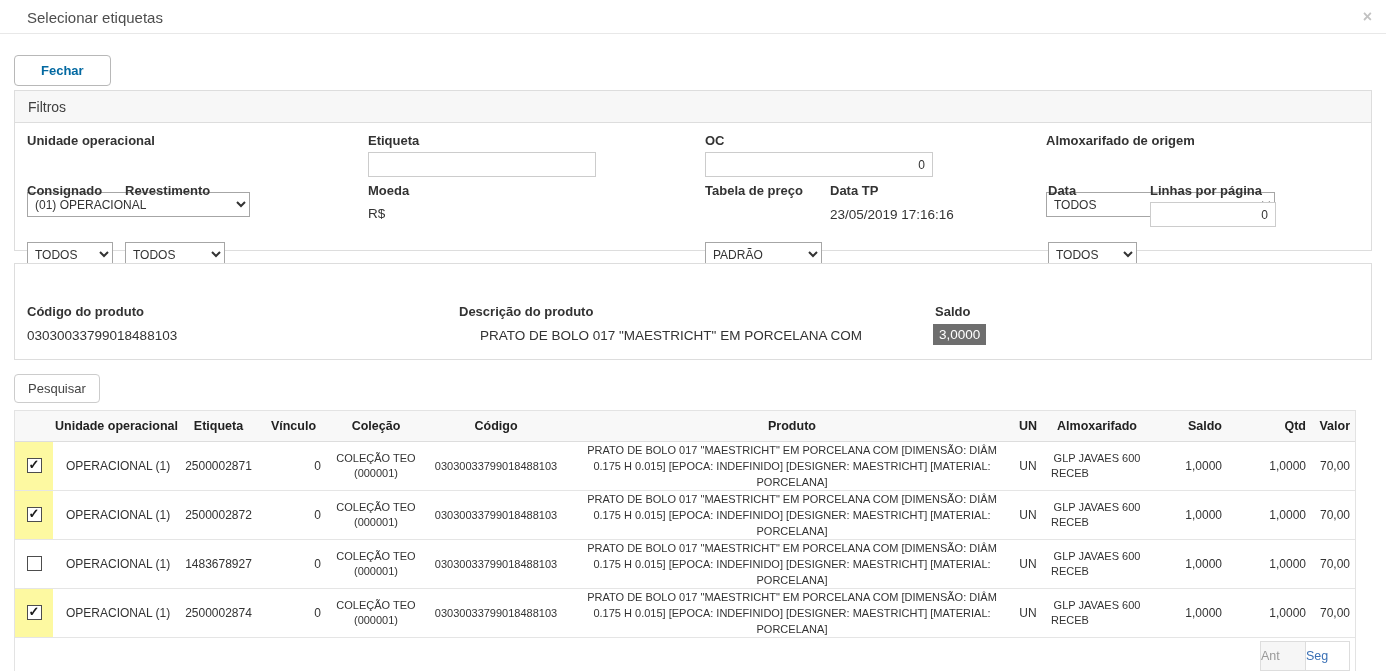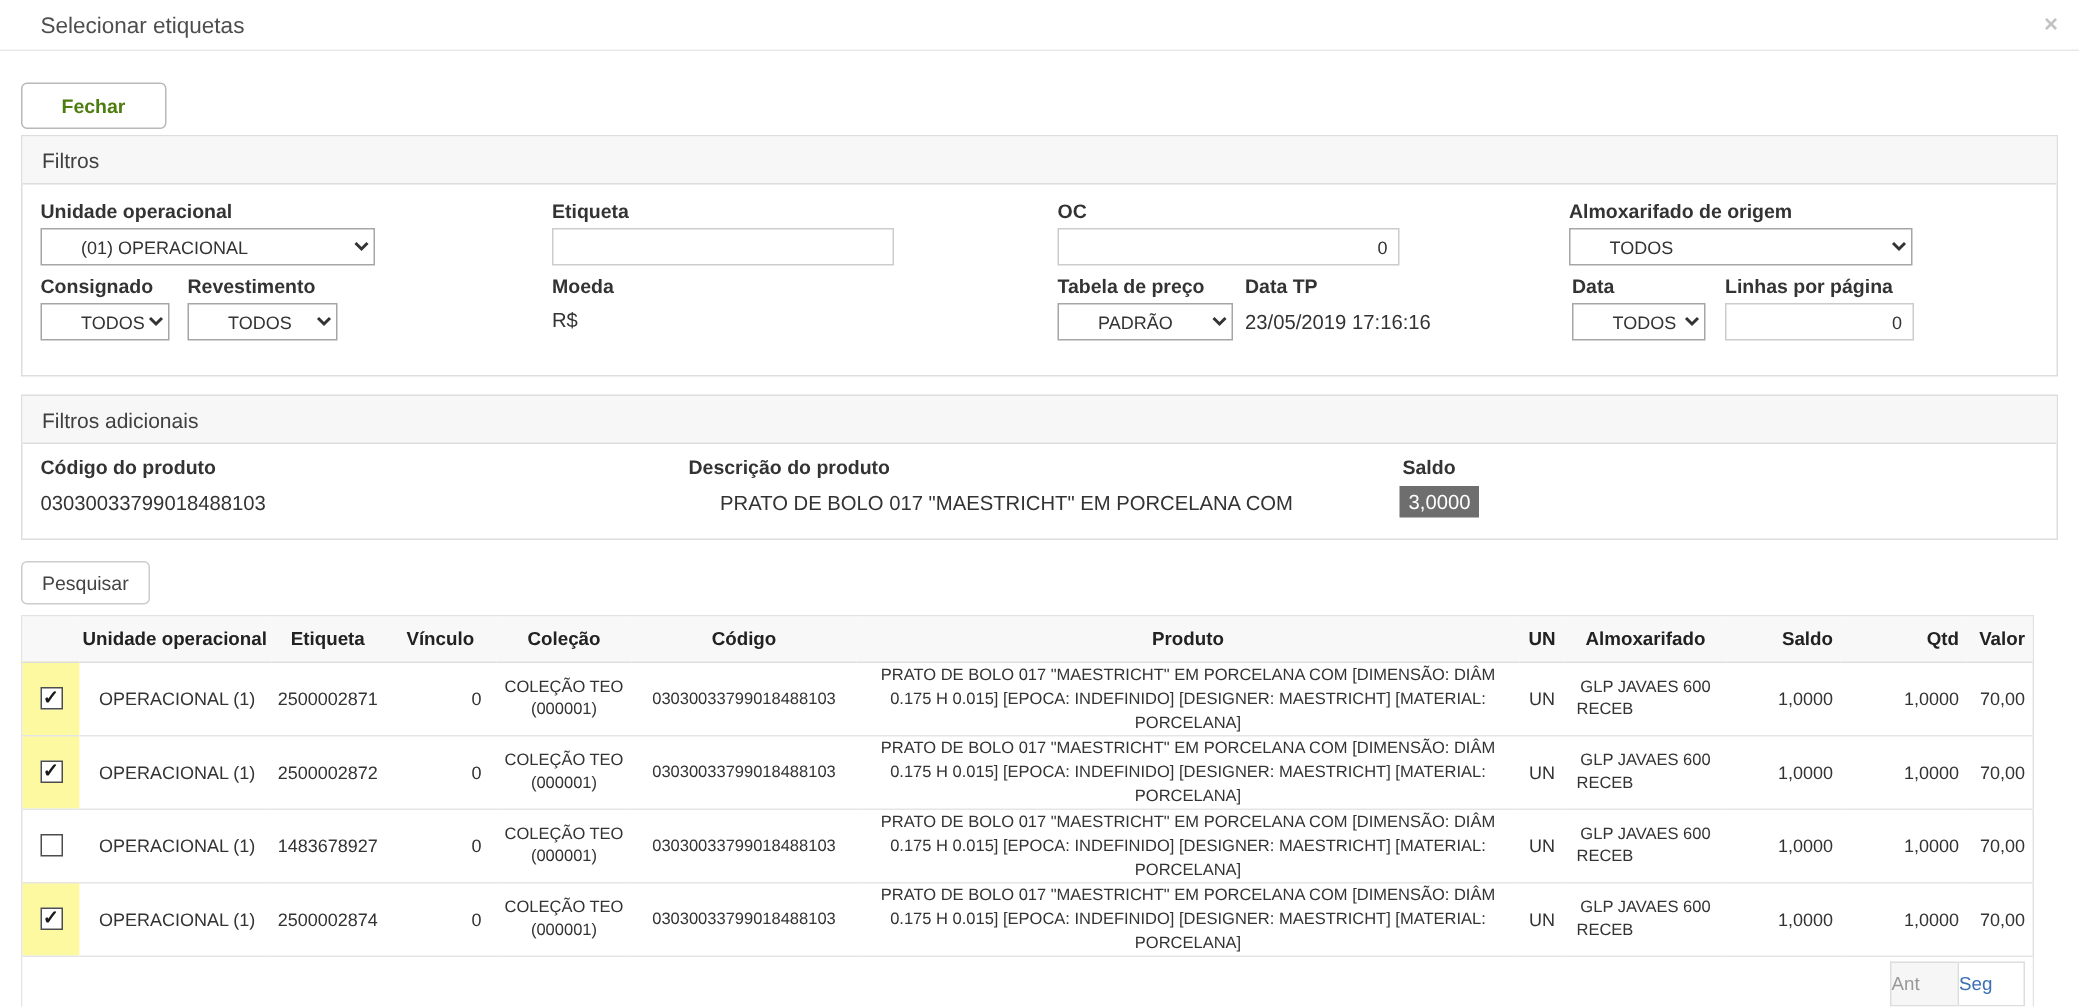"Fechar" .btn { color: #4d7c0f -> #0369a1 }
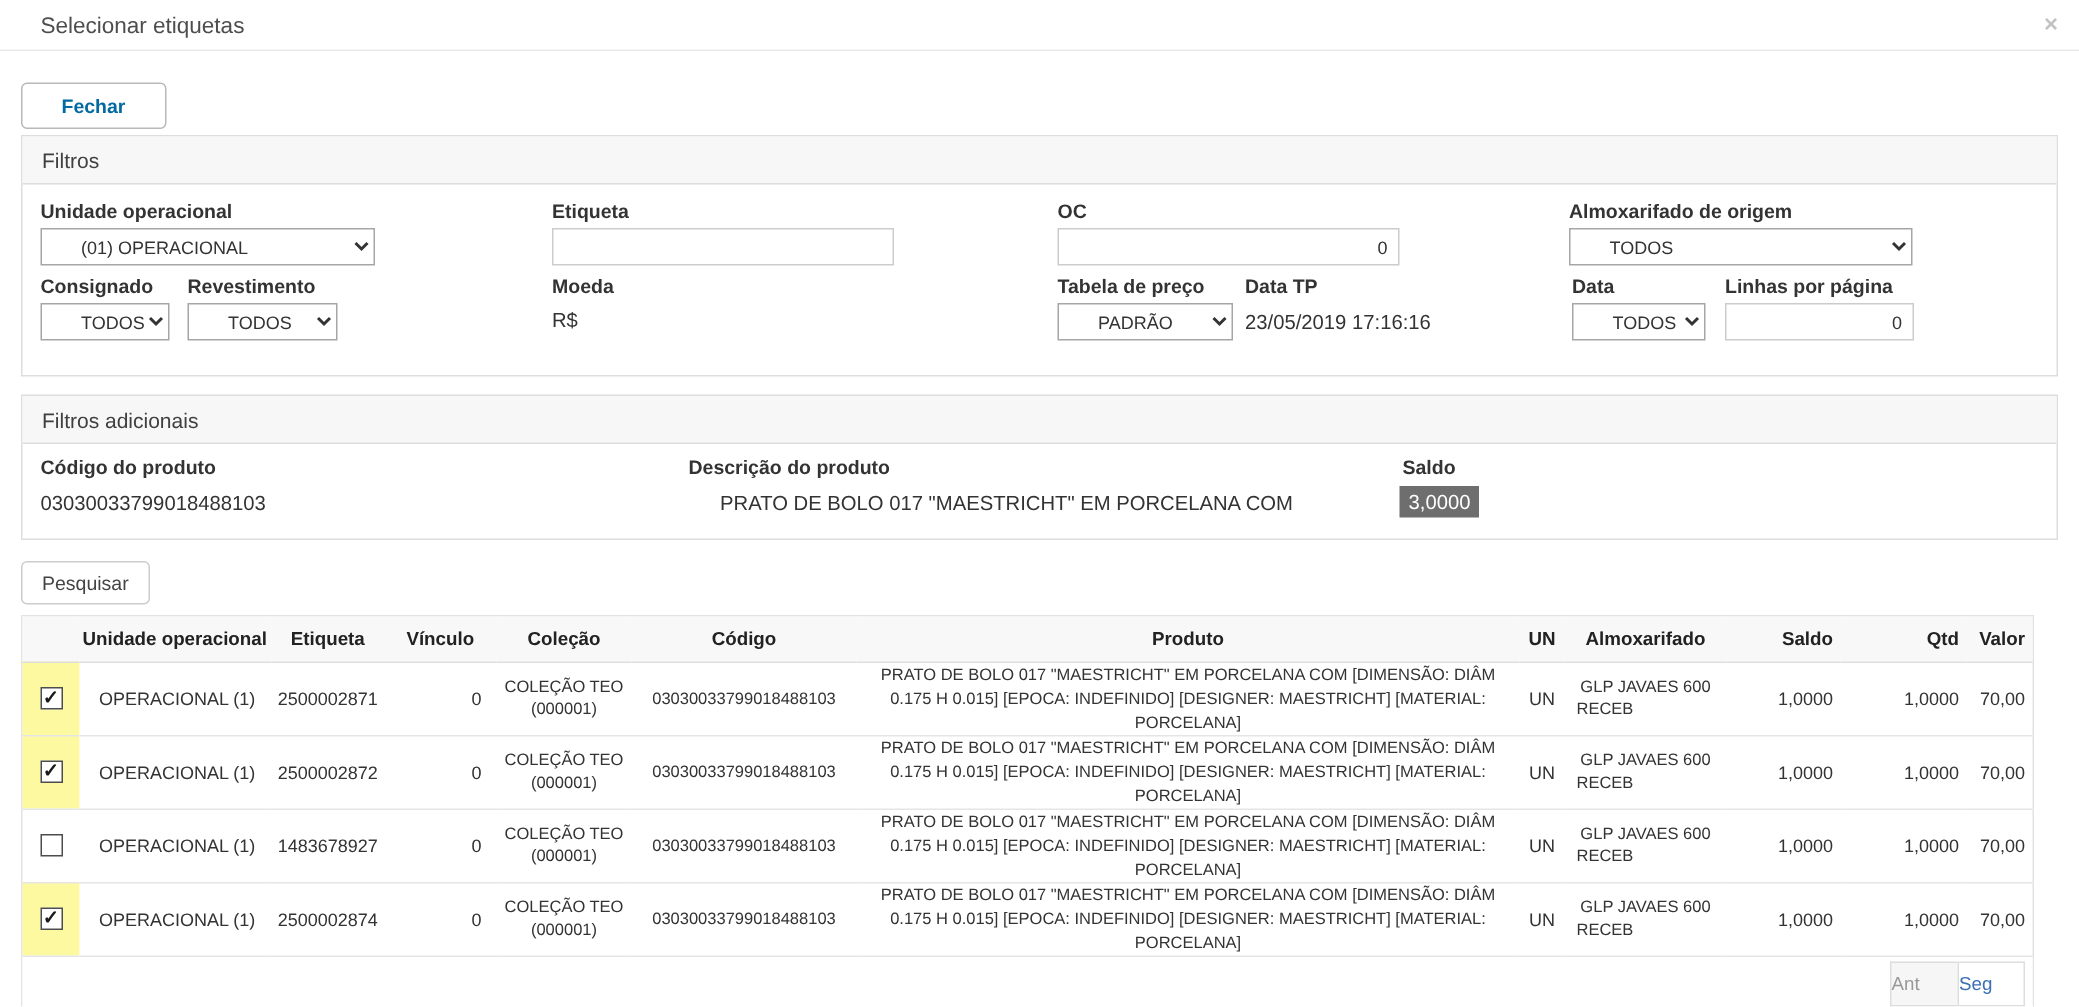"(01) OPERACIONAL" .f-select { margin-top: none -> 40px; padding-left: 22px -> 3px }
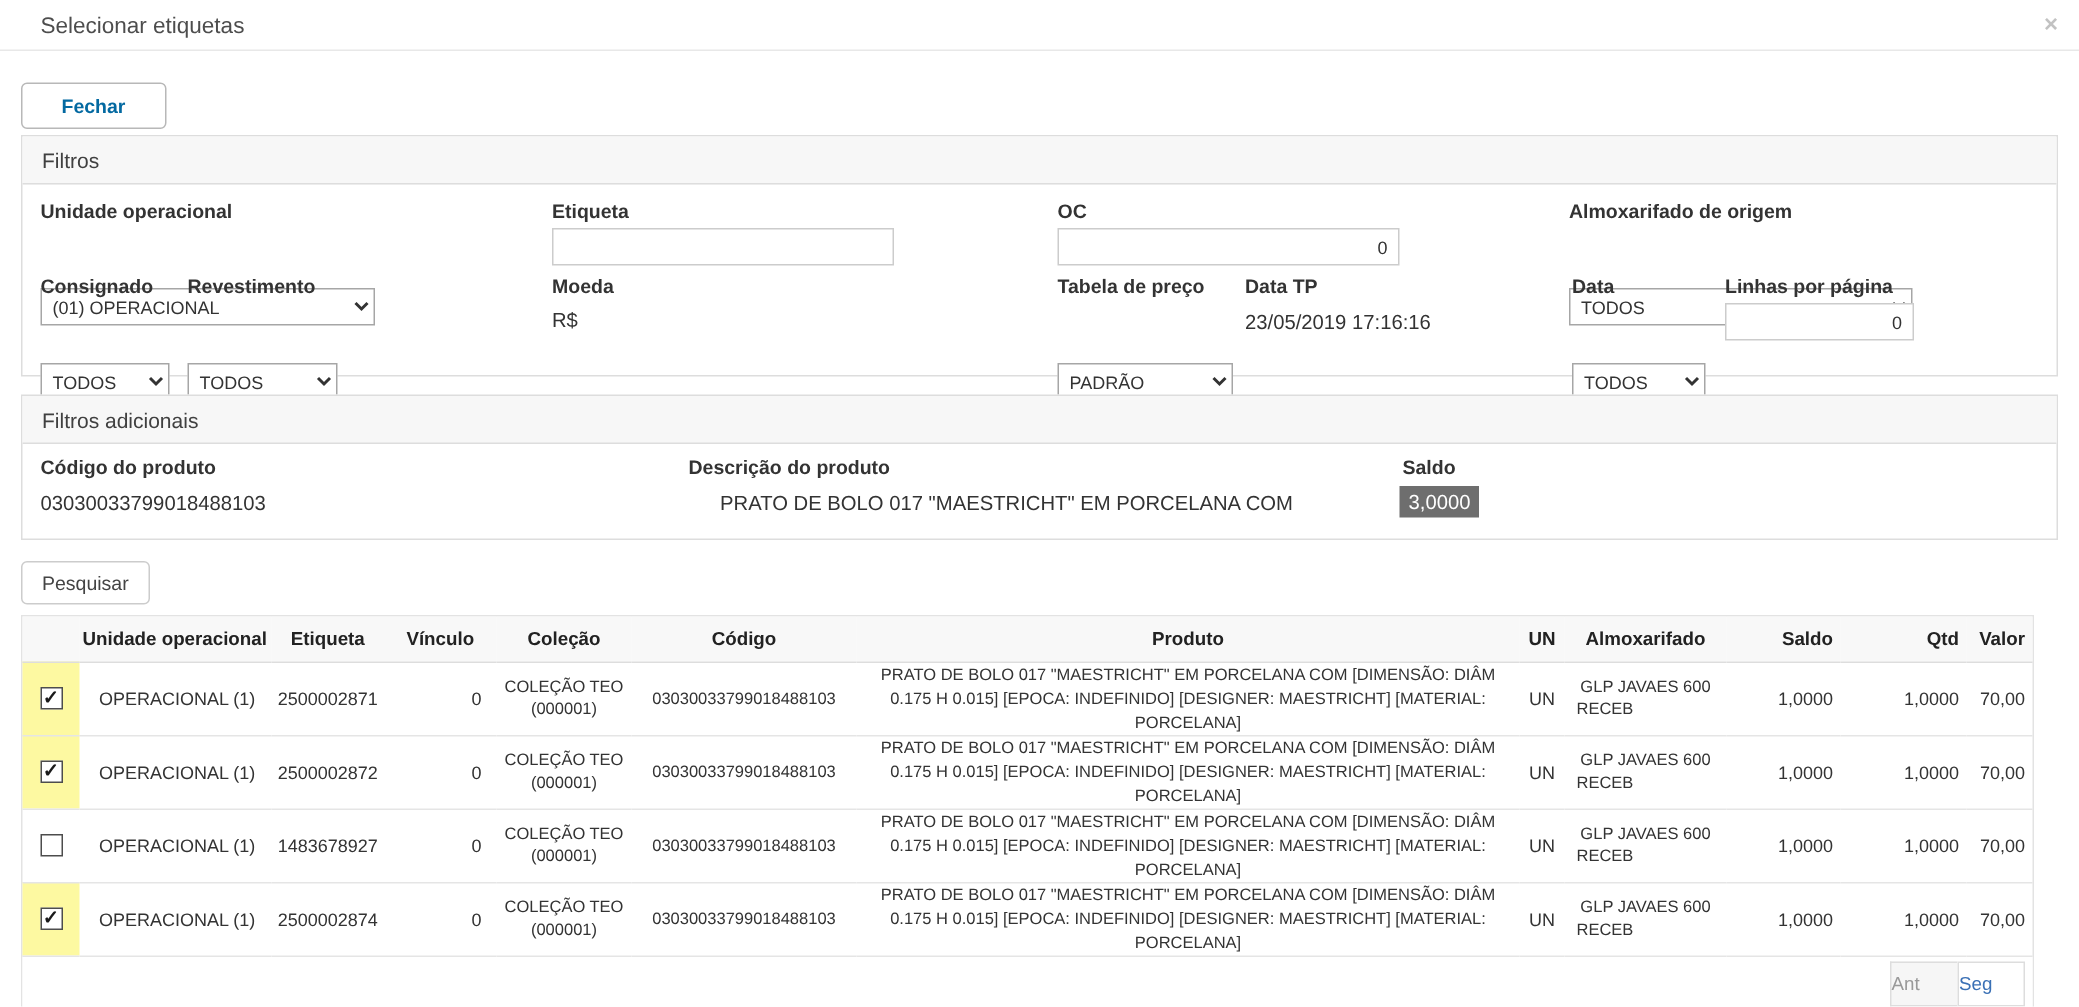"Filtros adicionais" div.panel-header { html: <div>Filtros adicionais</div> -> none }
